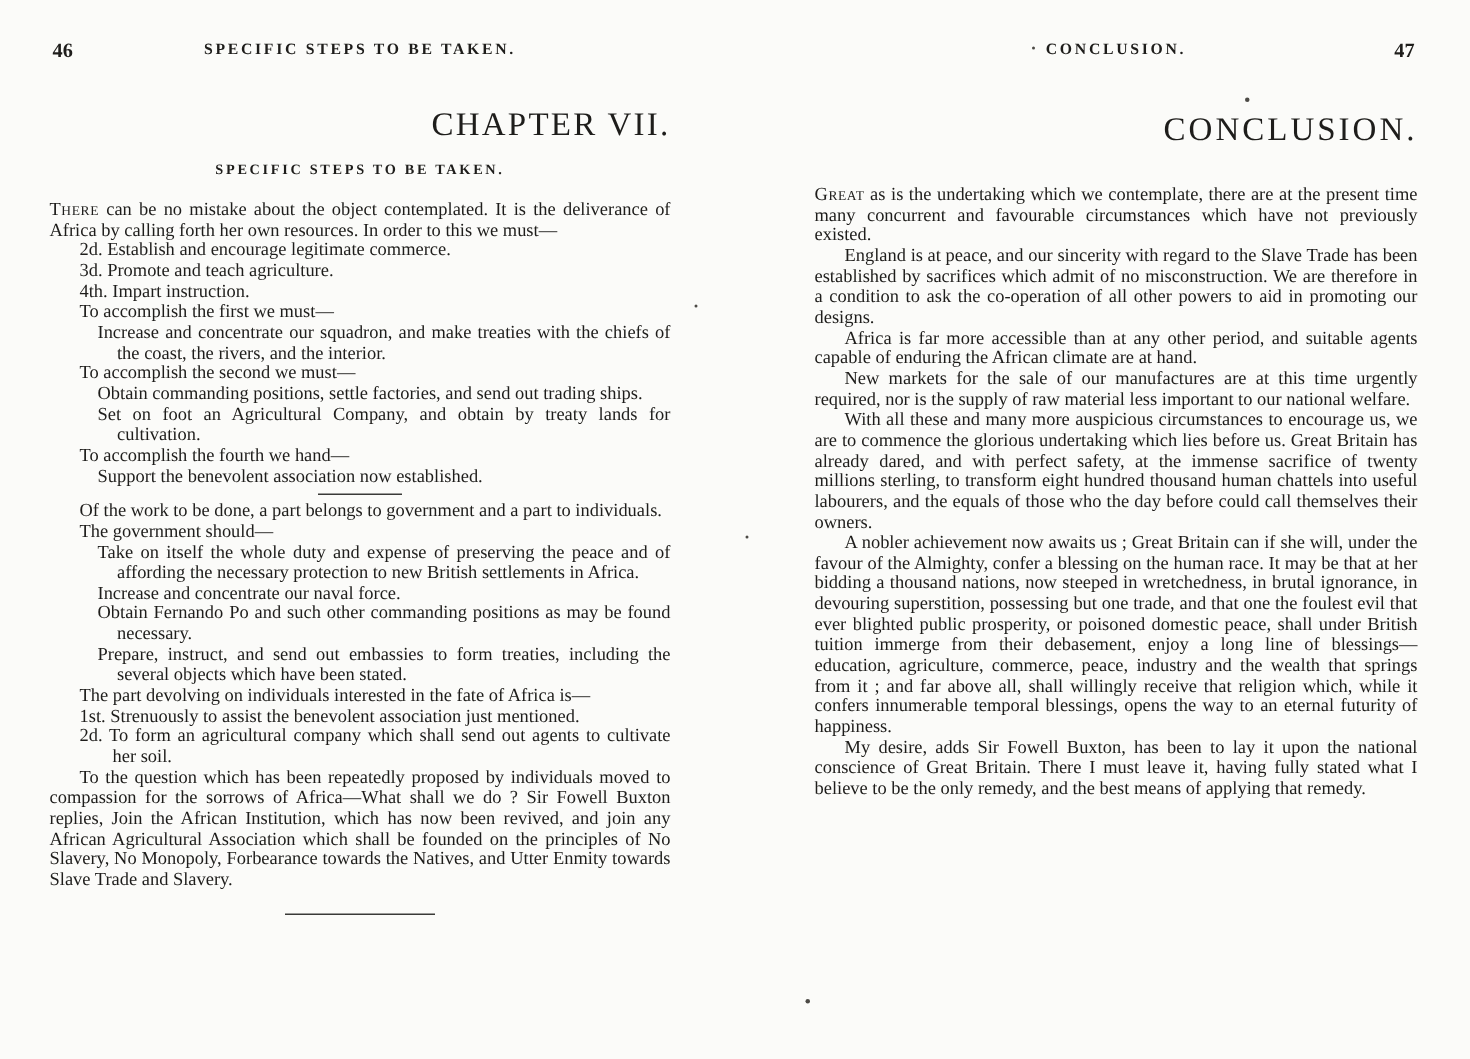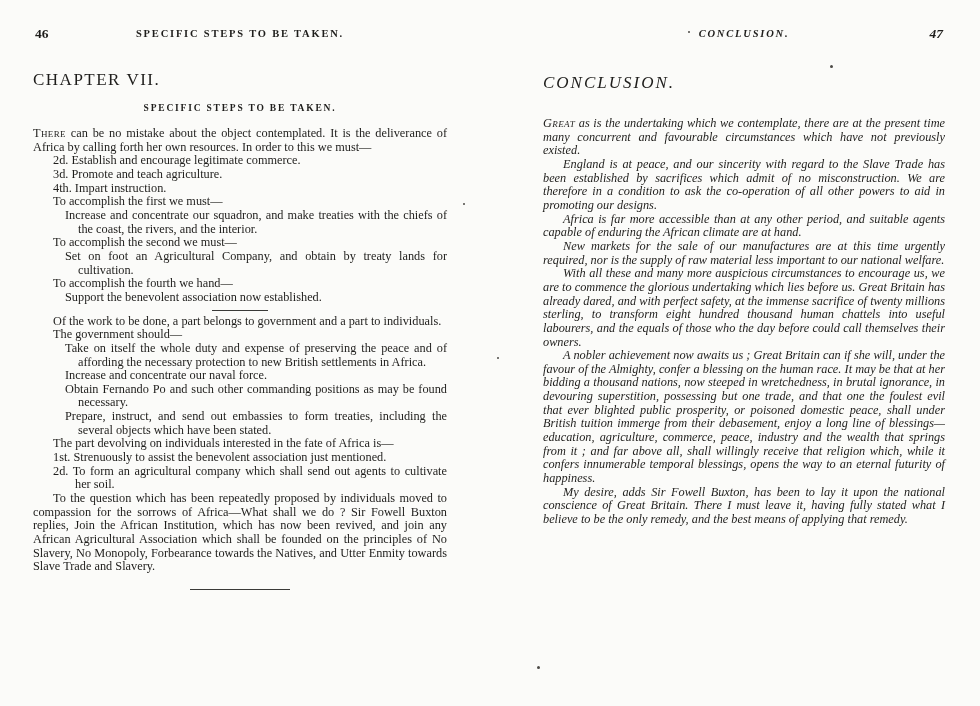"CONCLUSION." .page-right { font-style: italic -> none }
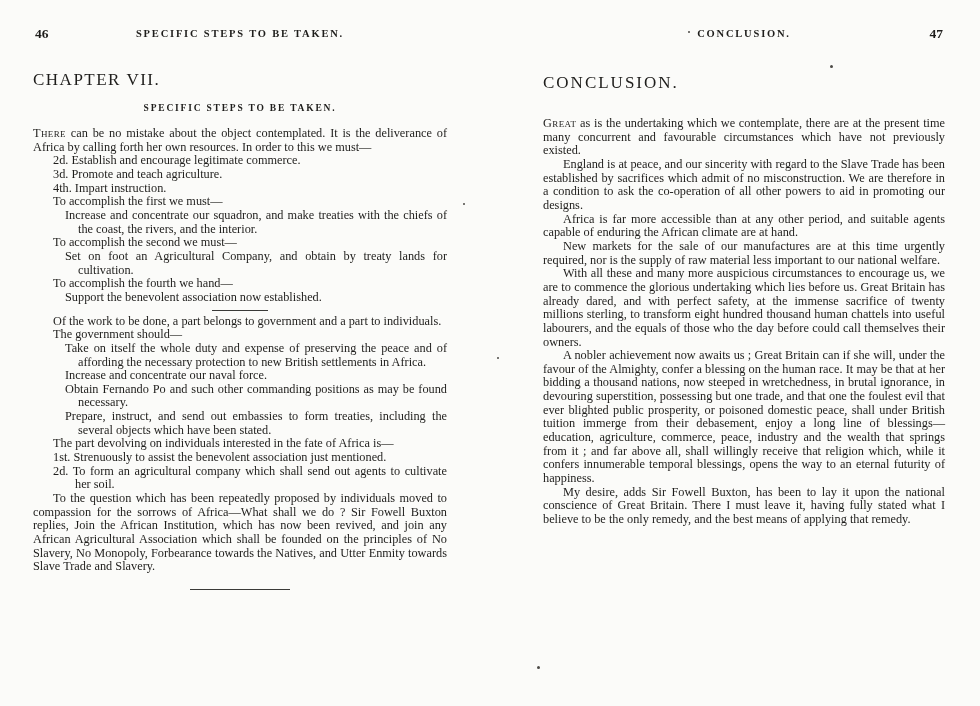"CHAPTER VII." .chap-title { font-size: 17px -> 22px; text-align: left -> right }
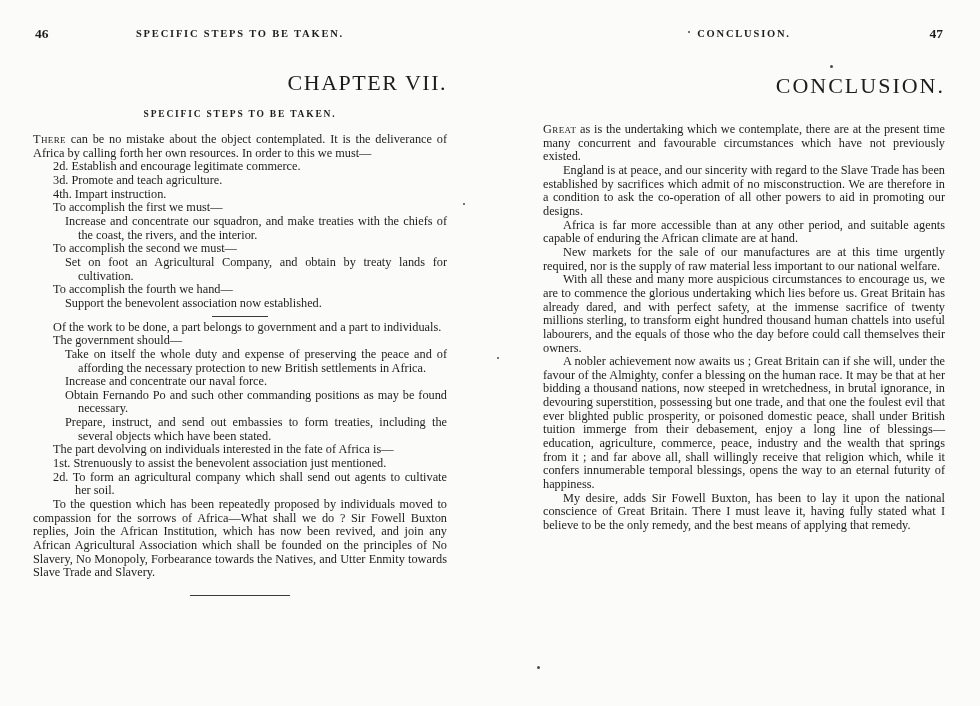"Obtain commanding positions, settle" p.para { html: none -> <p><span>Obtain commanding positions, settle factories, and send out trading ships.</span></p> }
